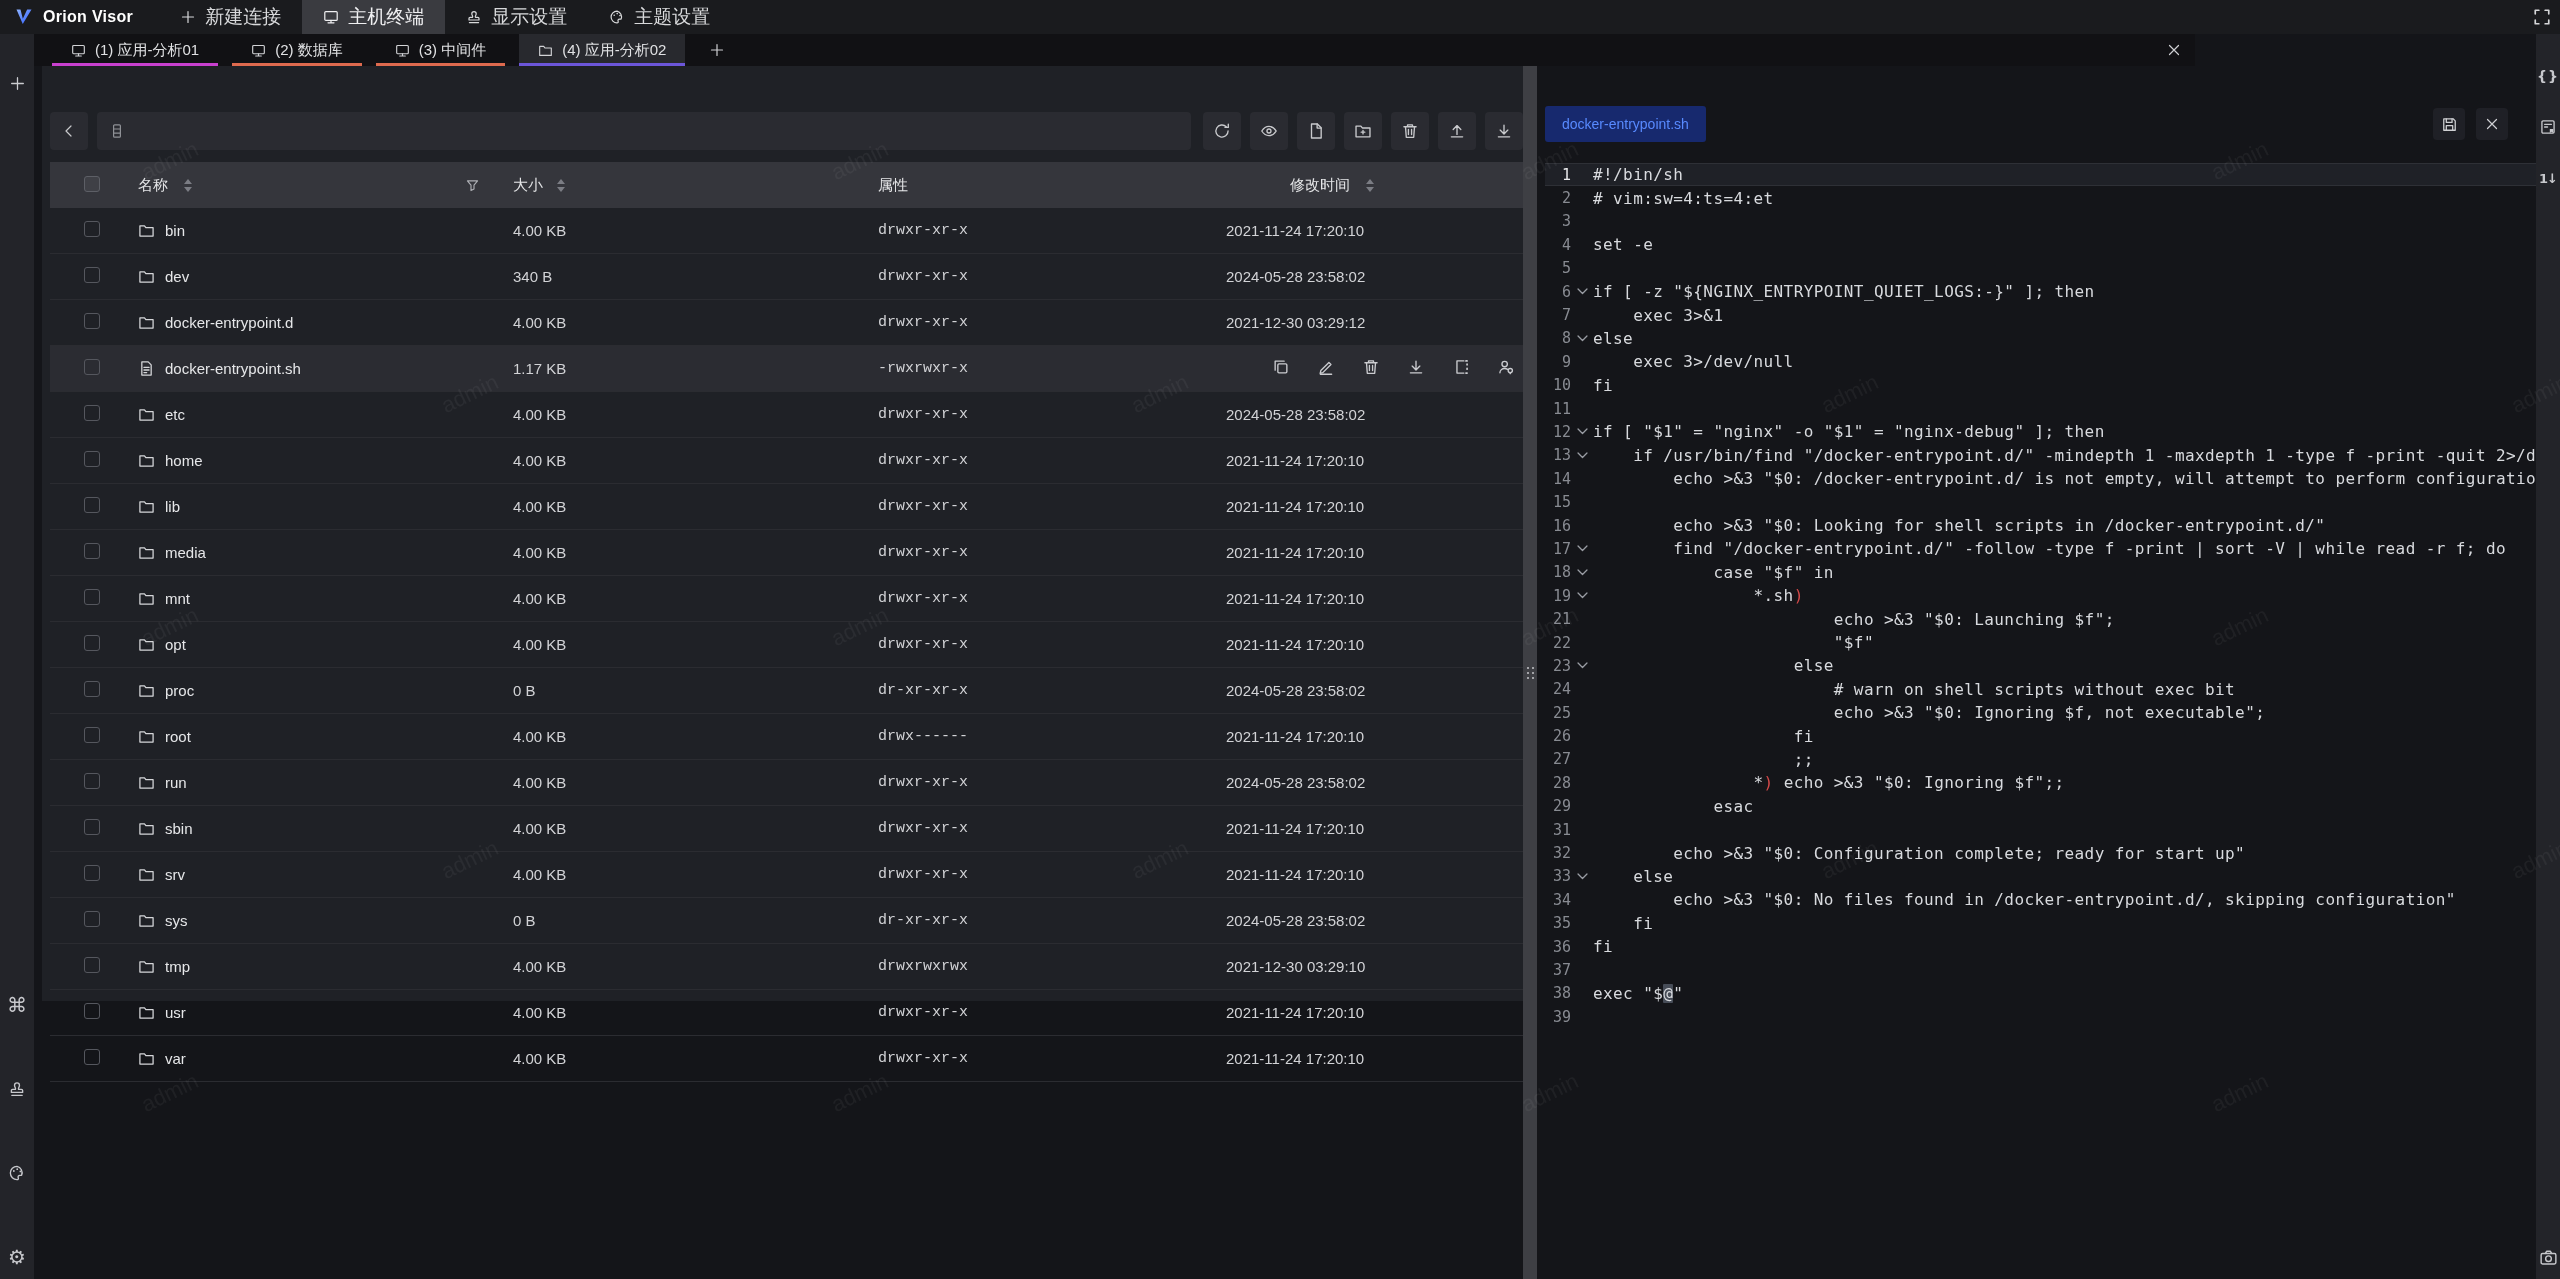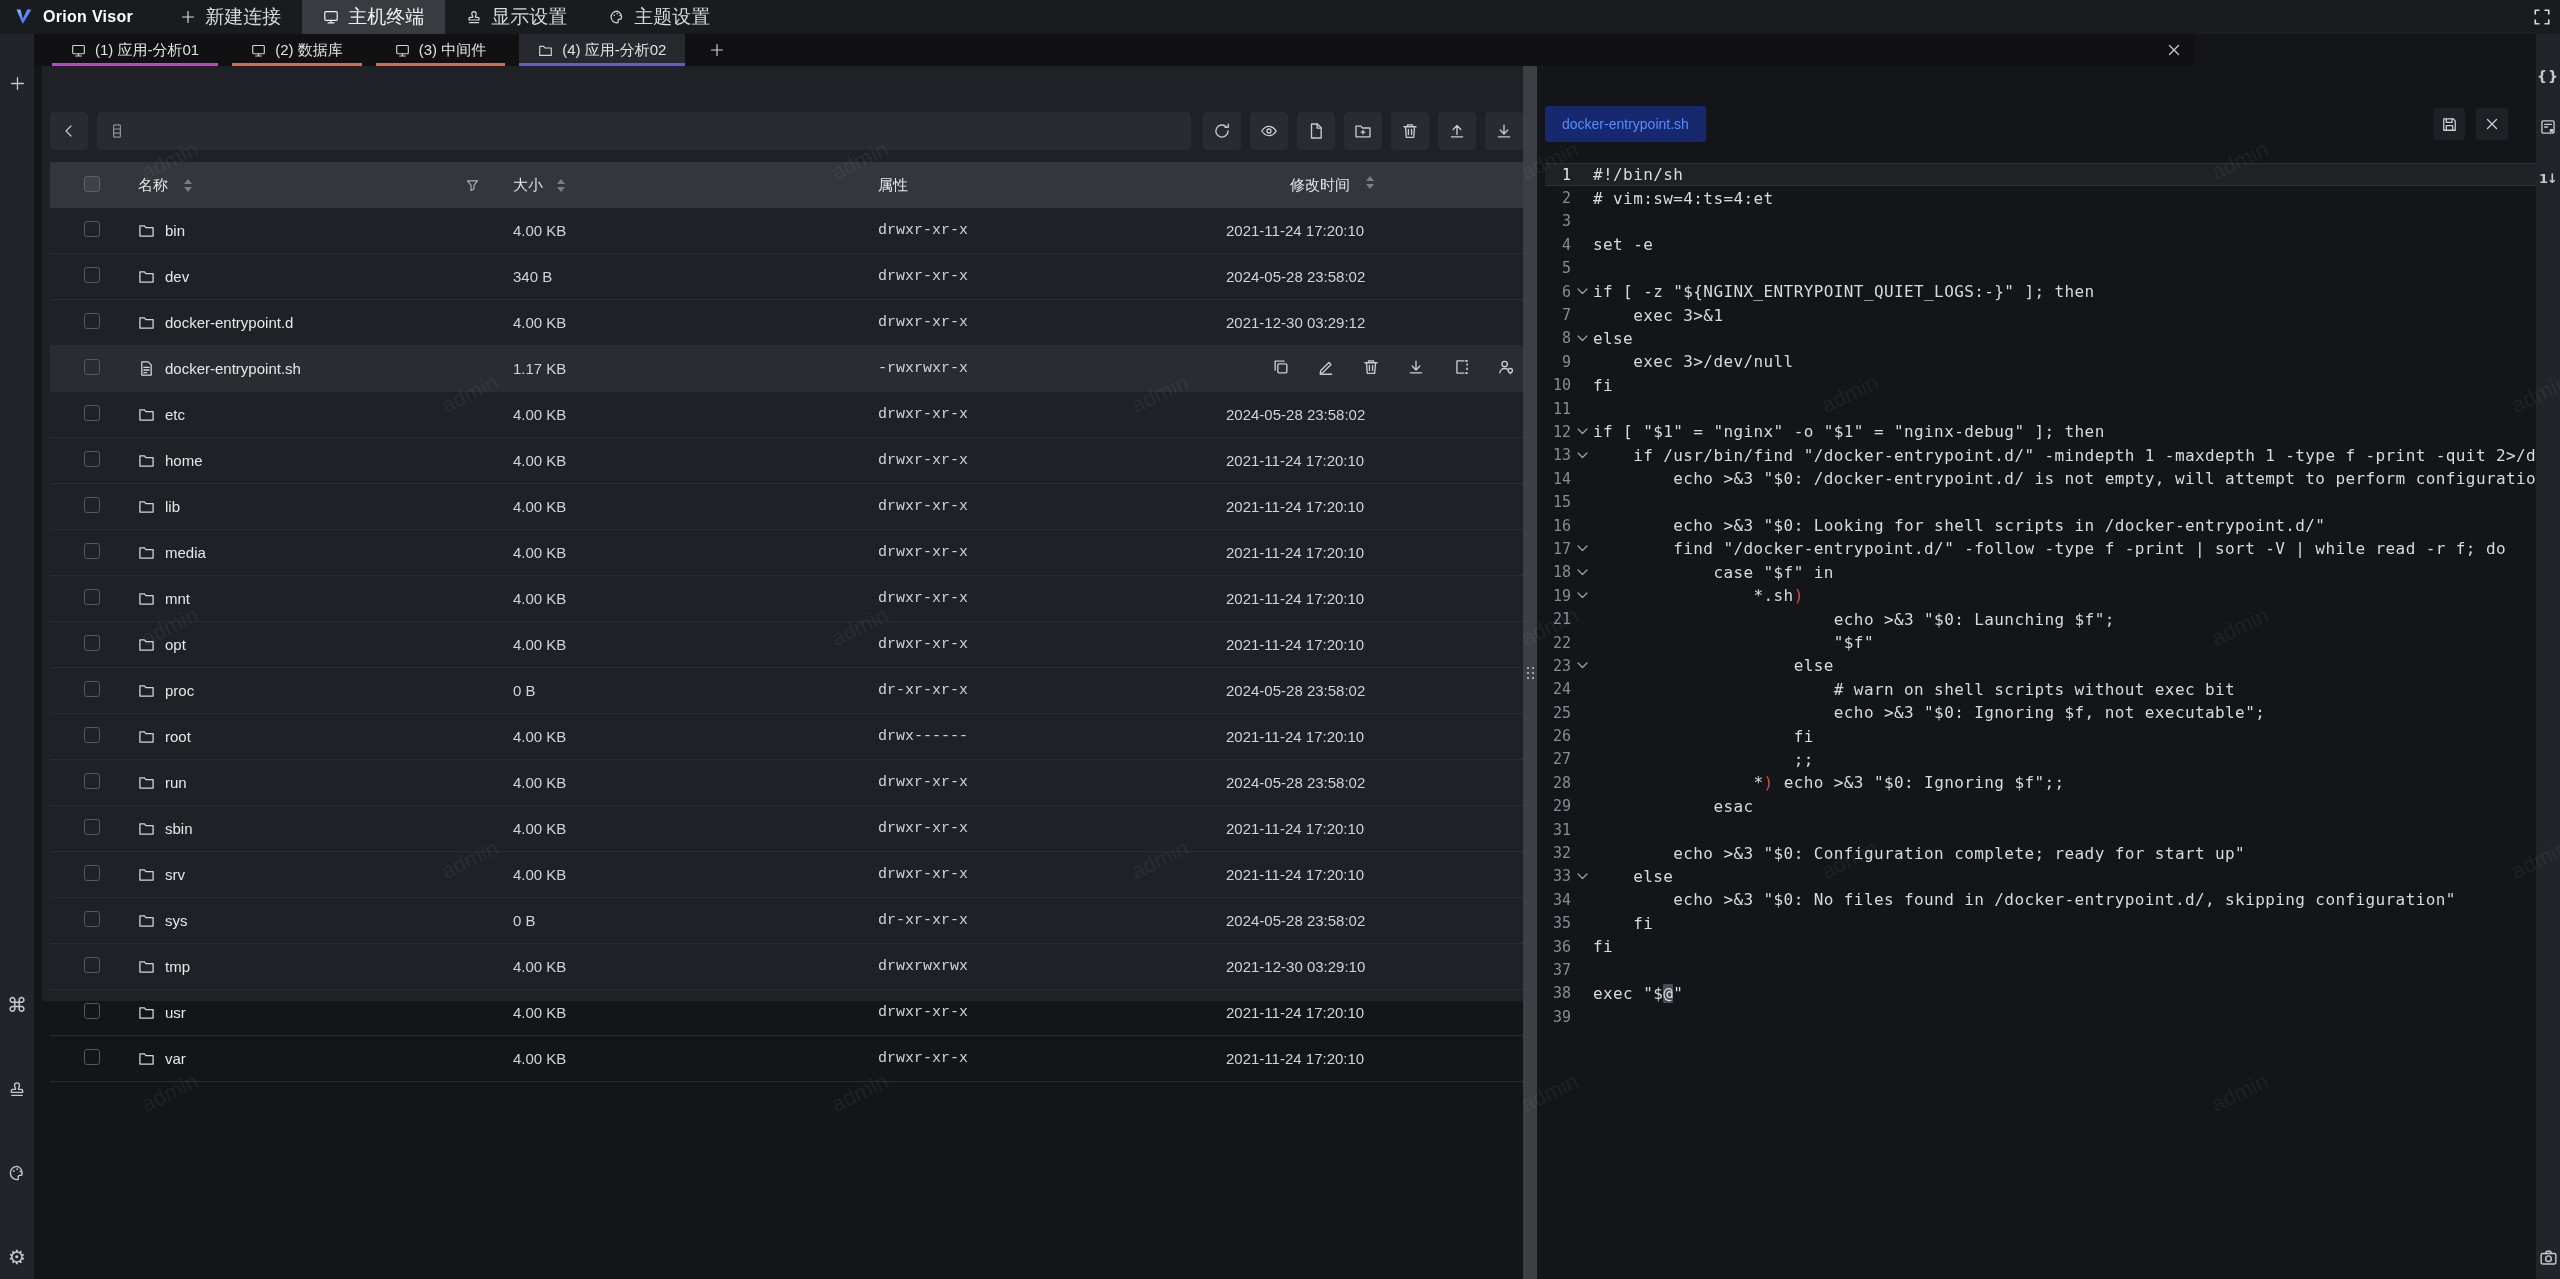"修改时间" .th-time { align-items: none -> center }
